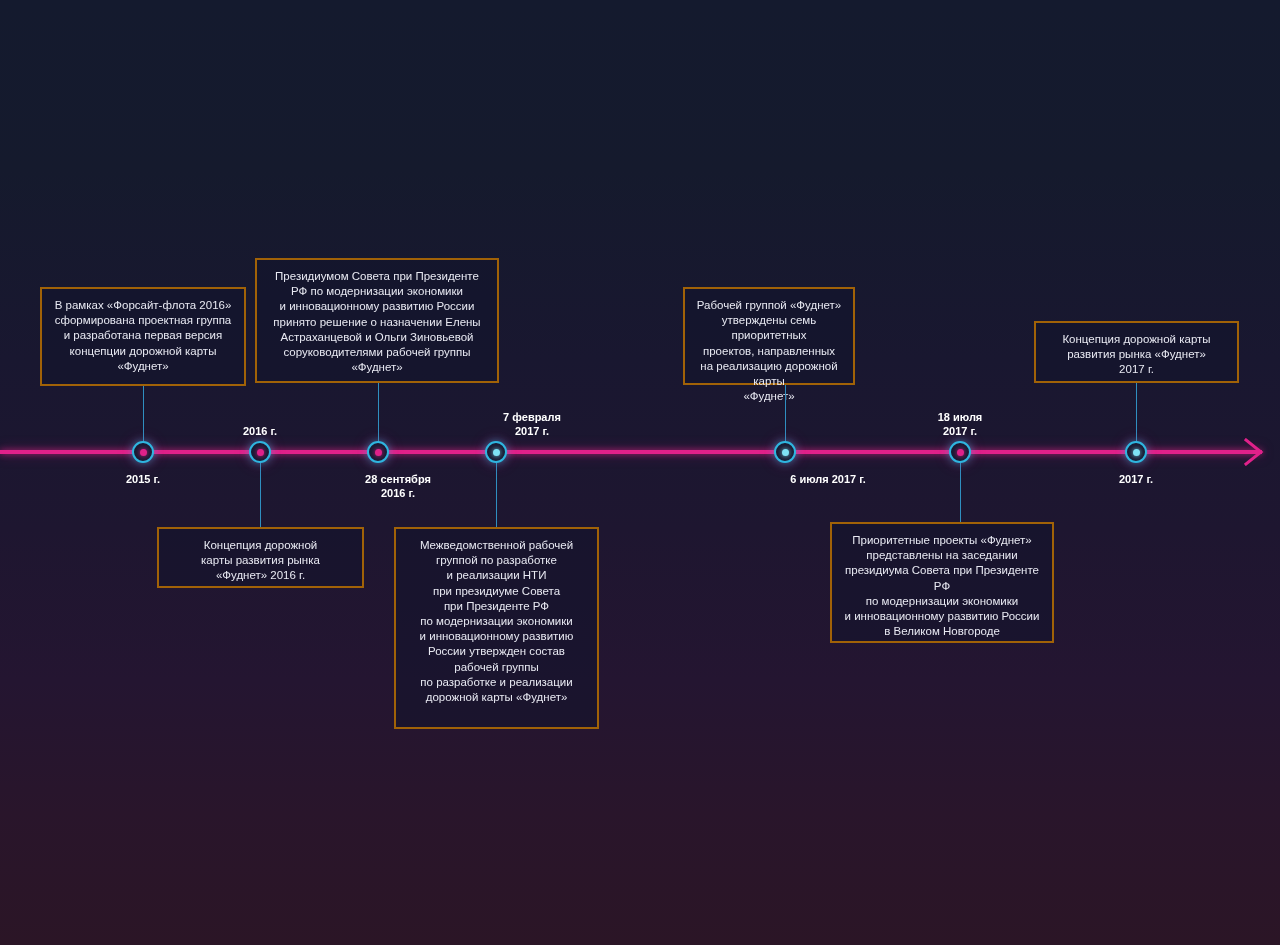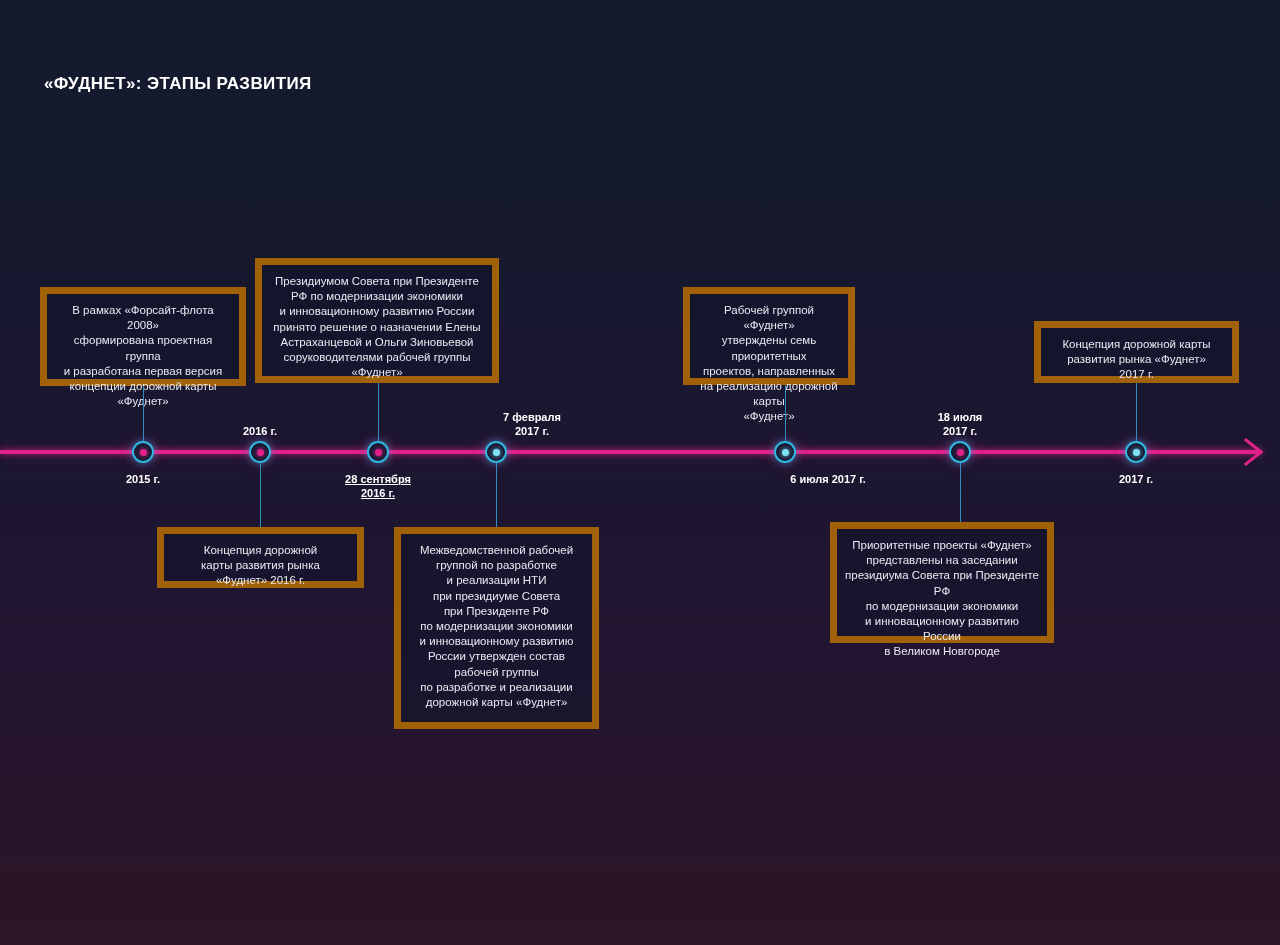"«ФУДНЕТ»: ЭТАПЫ РАЗВИТИЯ" div.page-title { html: <div>«ФУДНЕТ»: ЭТАПЫ РАЗВИТИЯ</div> -> none }
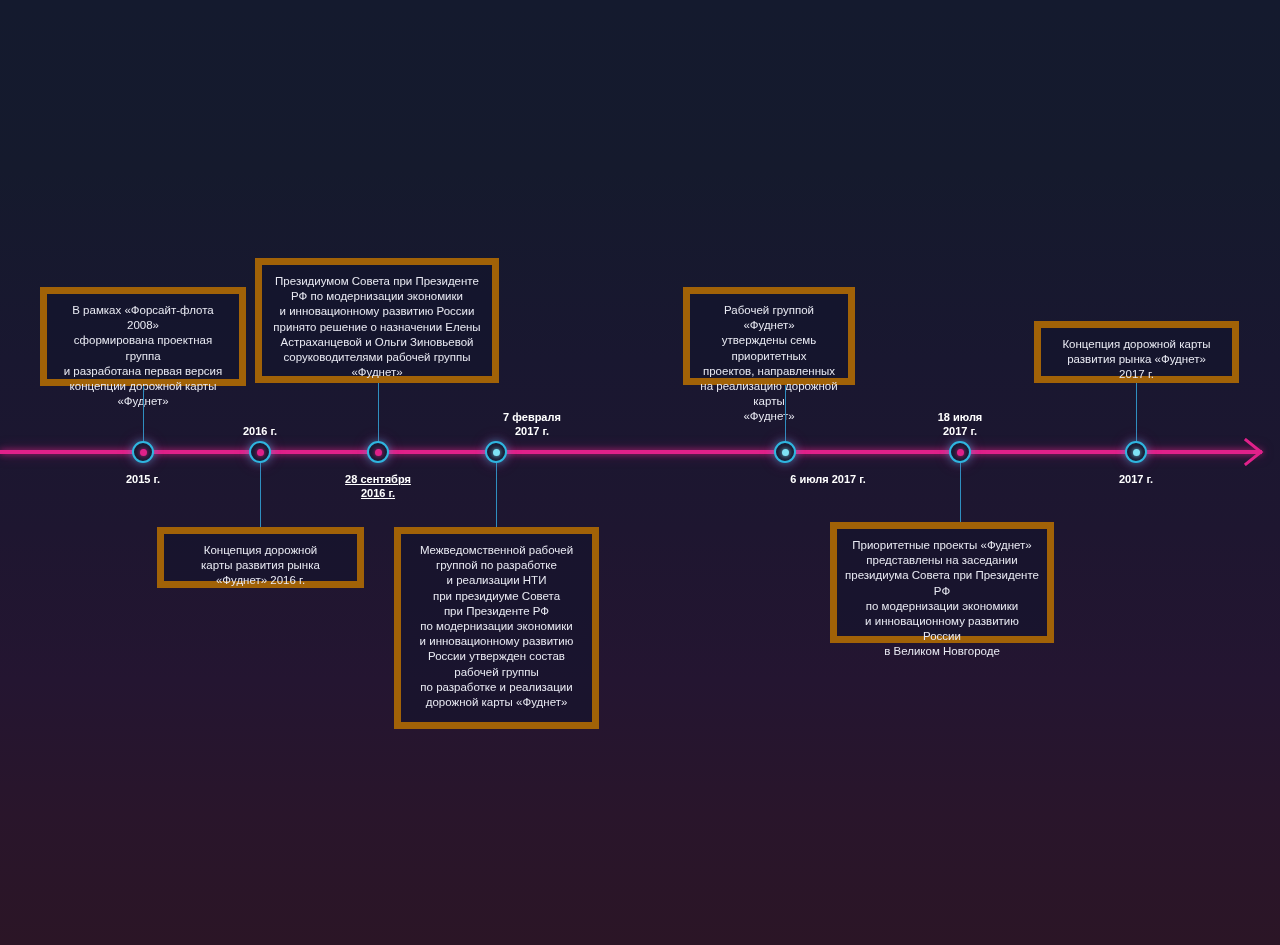"Президиумом Совета при Президенте" .event-box { border: 7px solid #a16207 -> 2px solid #a16207 }
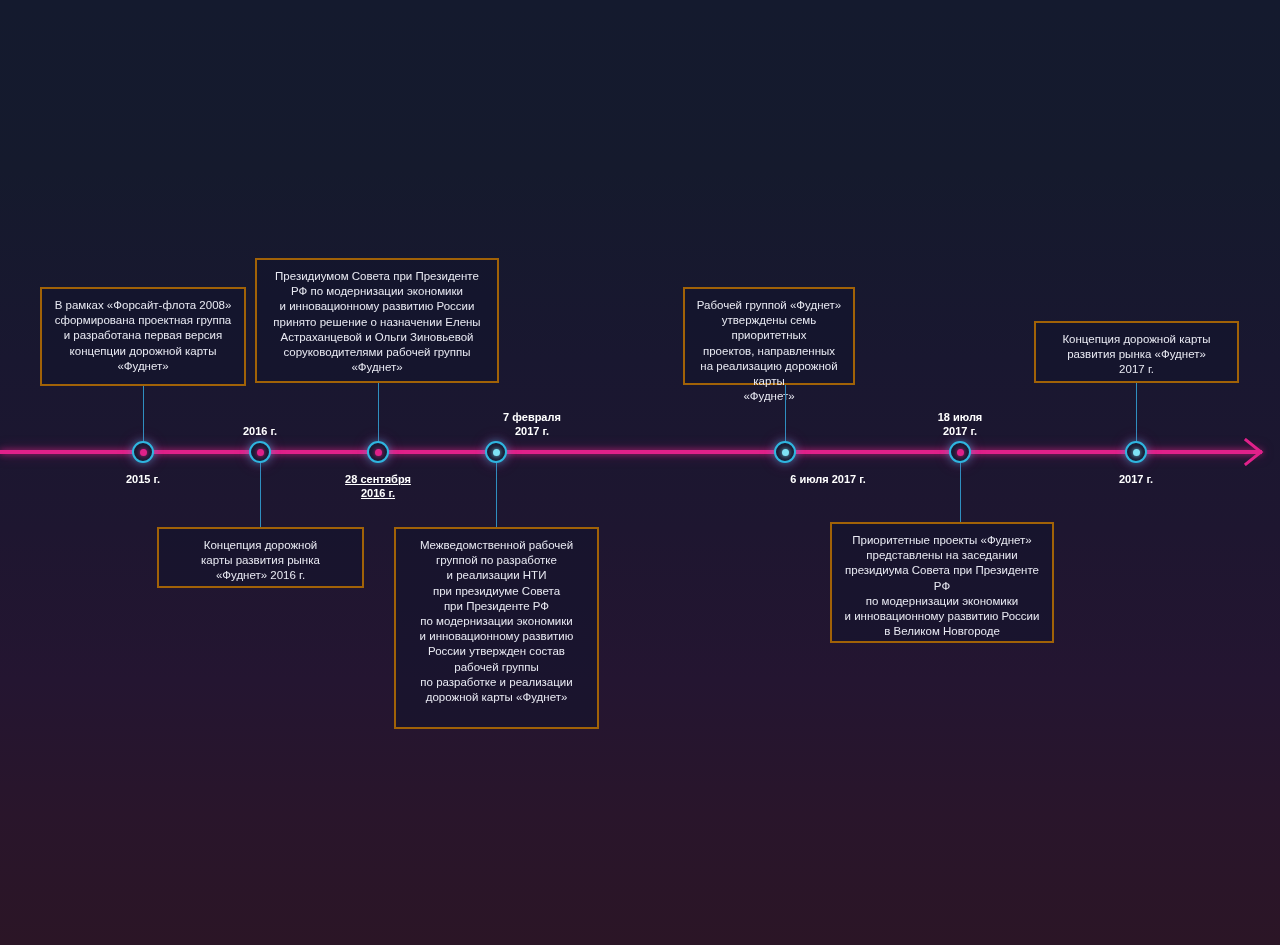"В рамках «Форсайт-флота 2008»" div.event-box { text: 2008 -> 2016 }
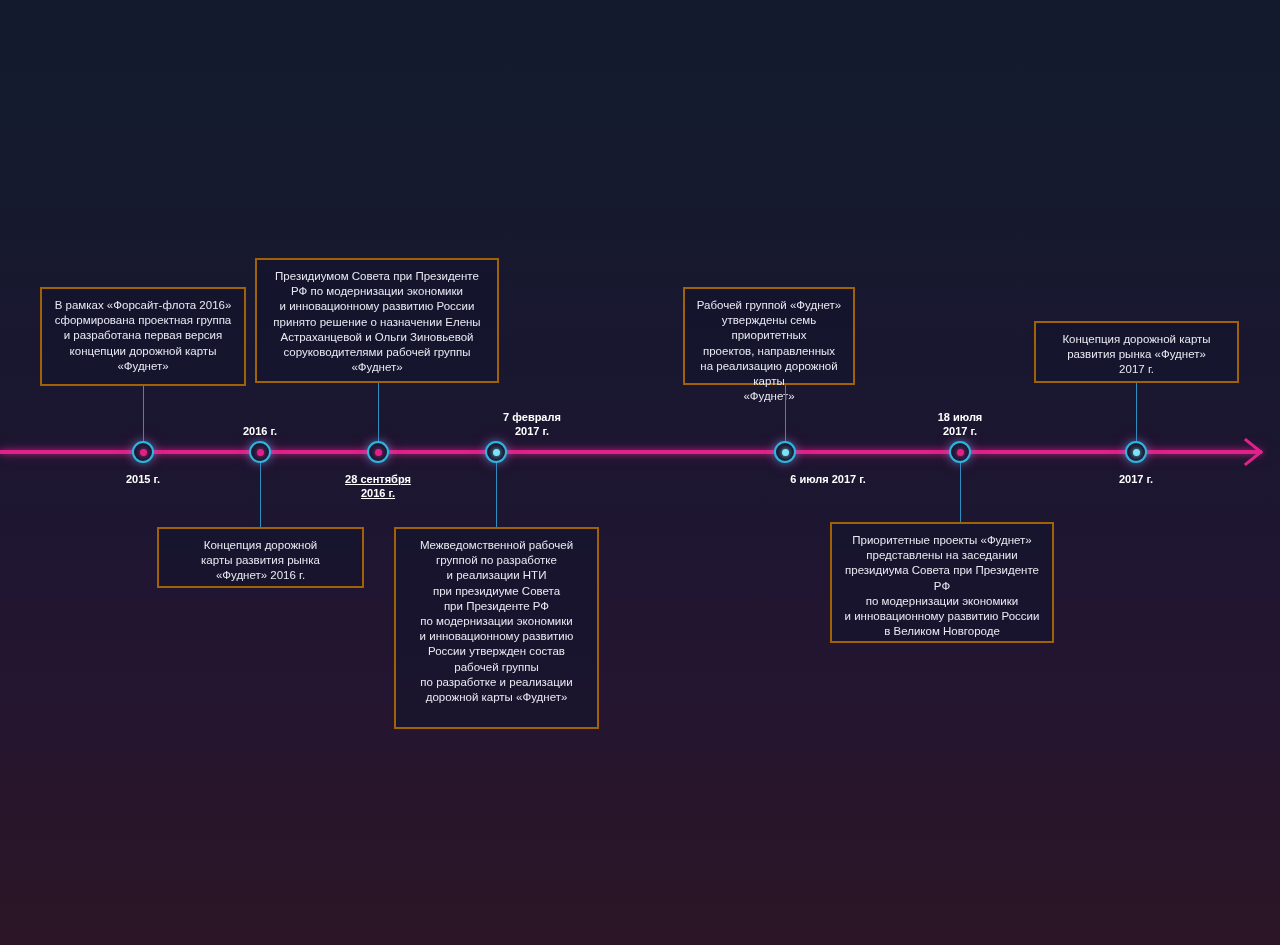"28 сентября" div.date-label { left: 378px -> 398px; text-decoration: underline -> none }
